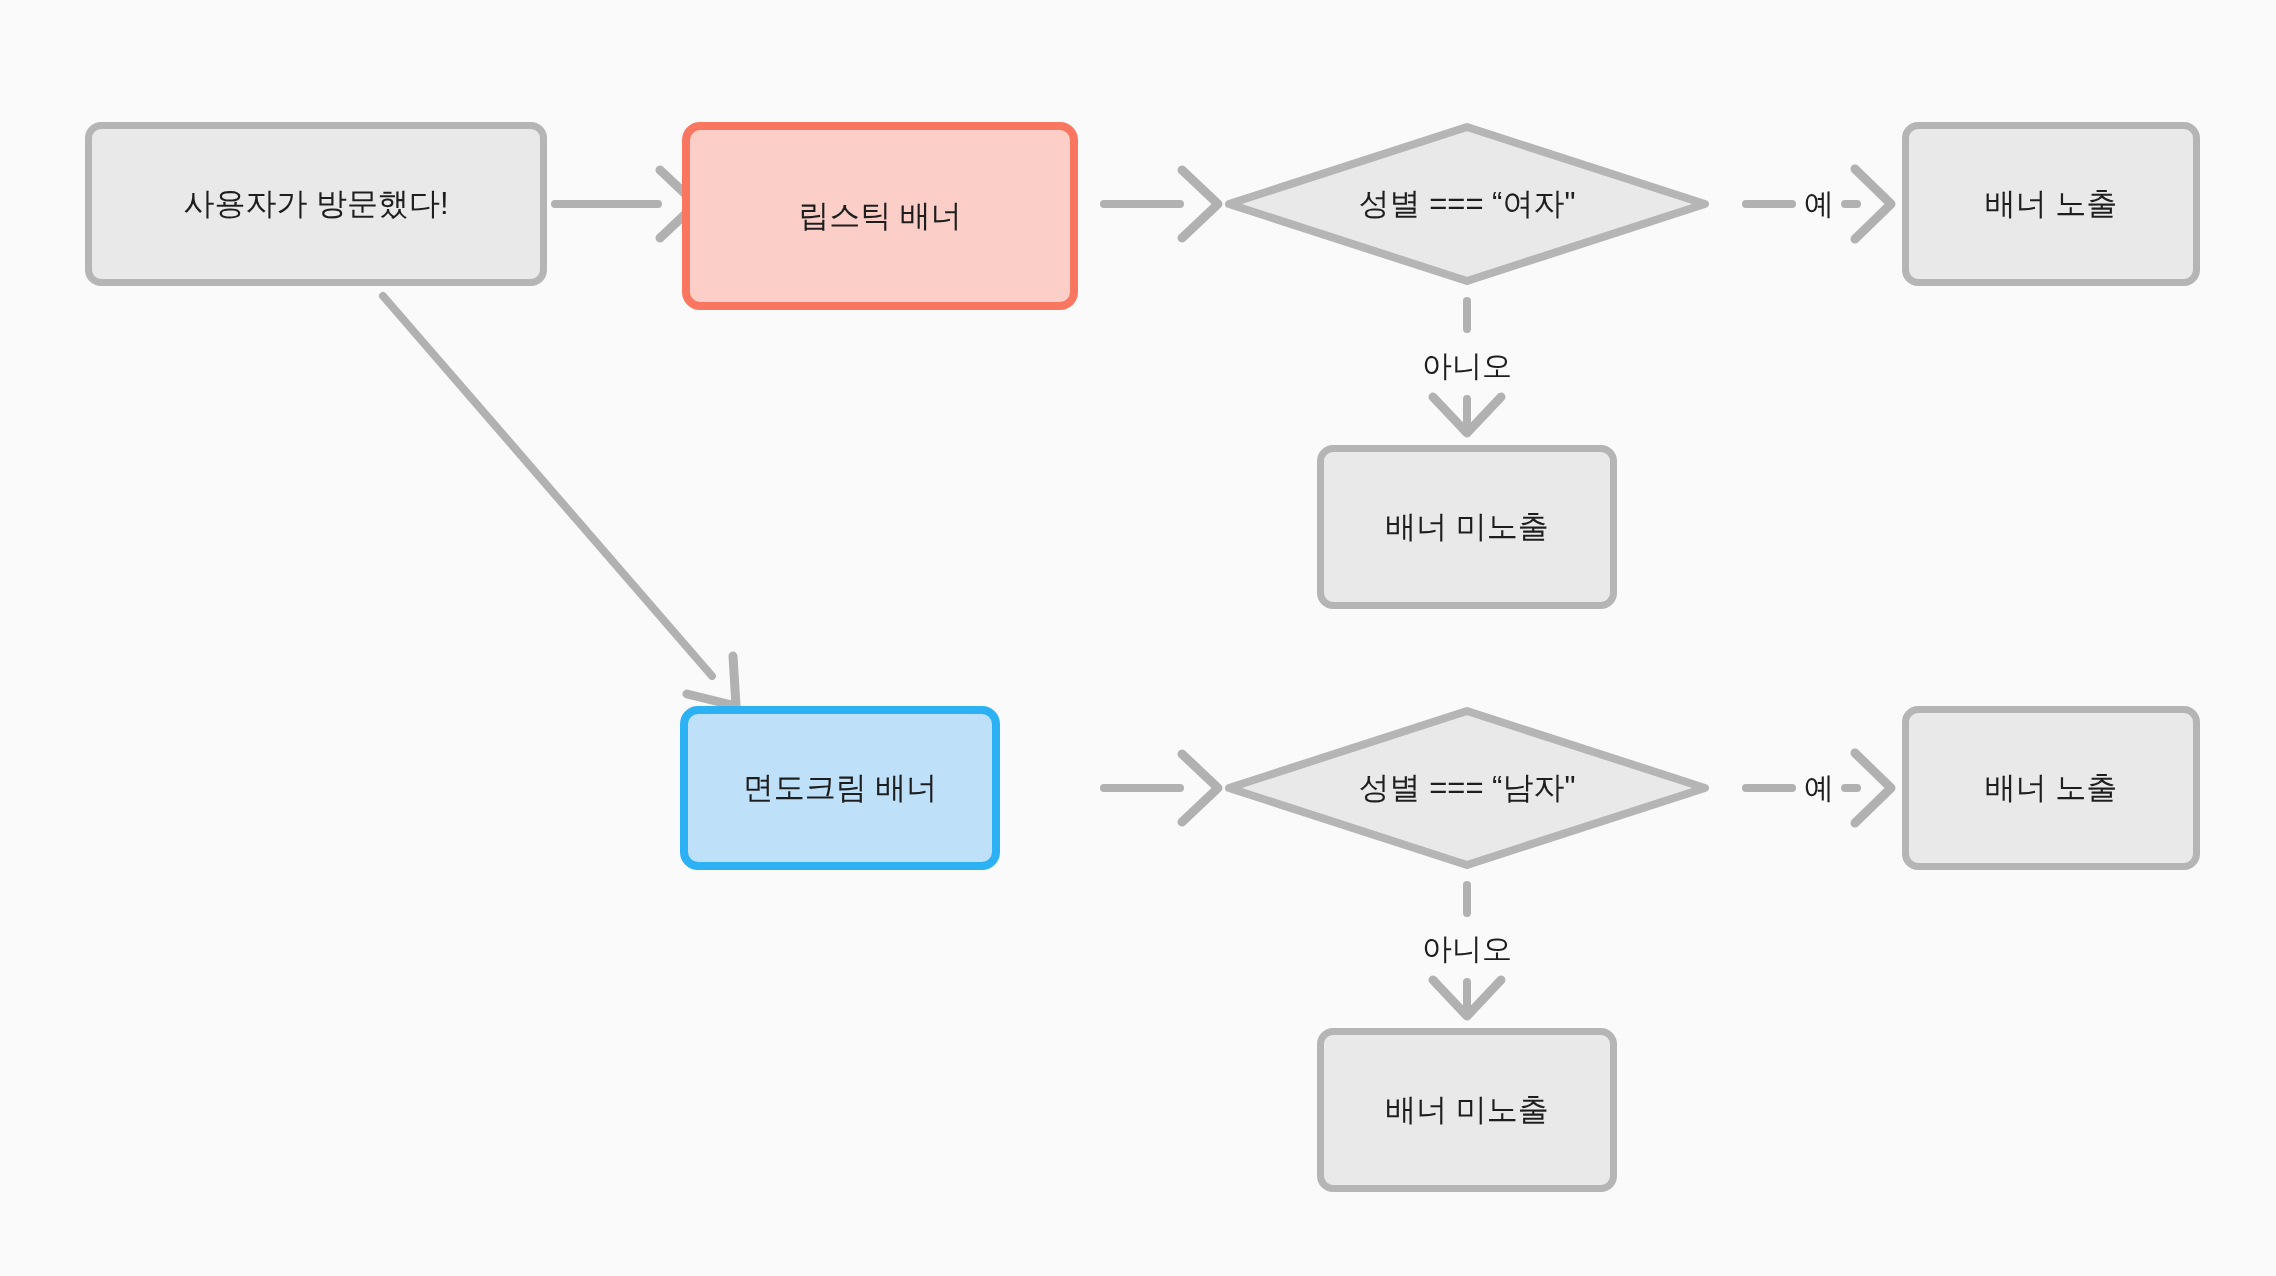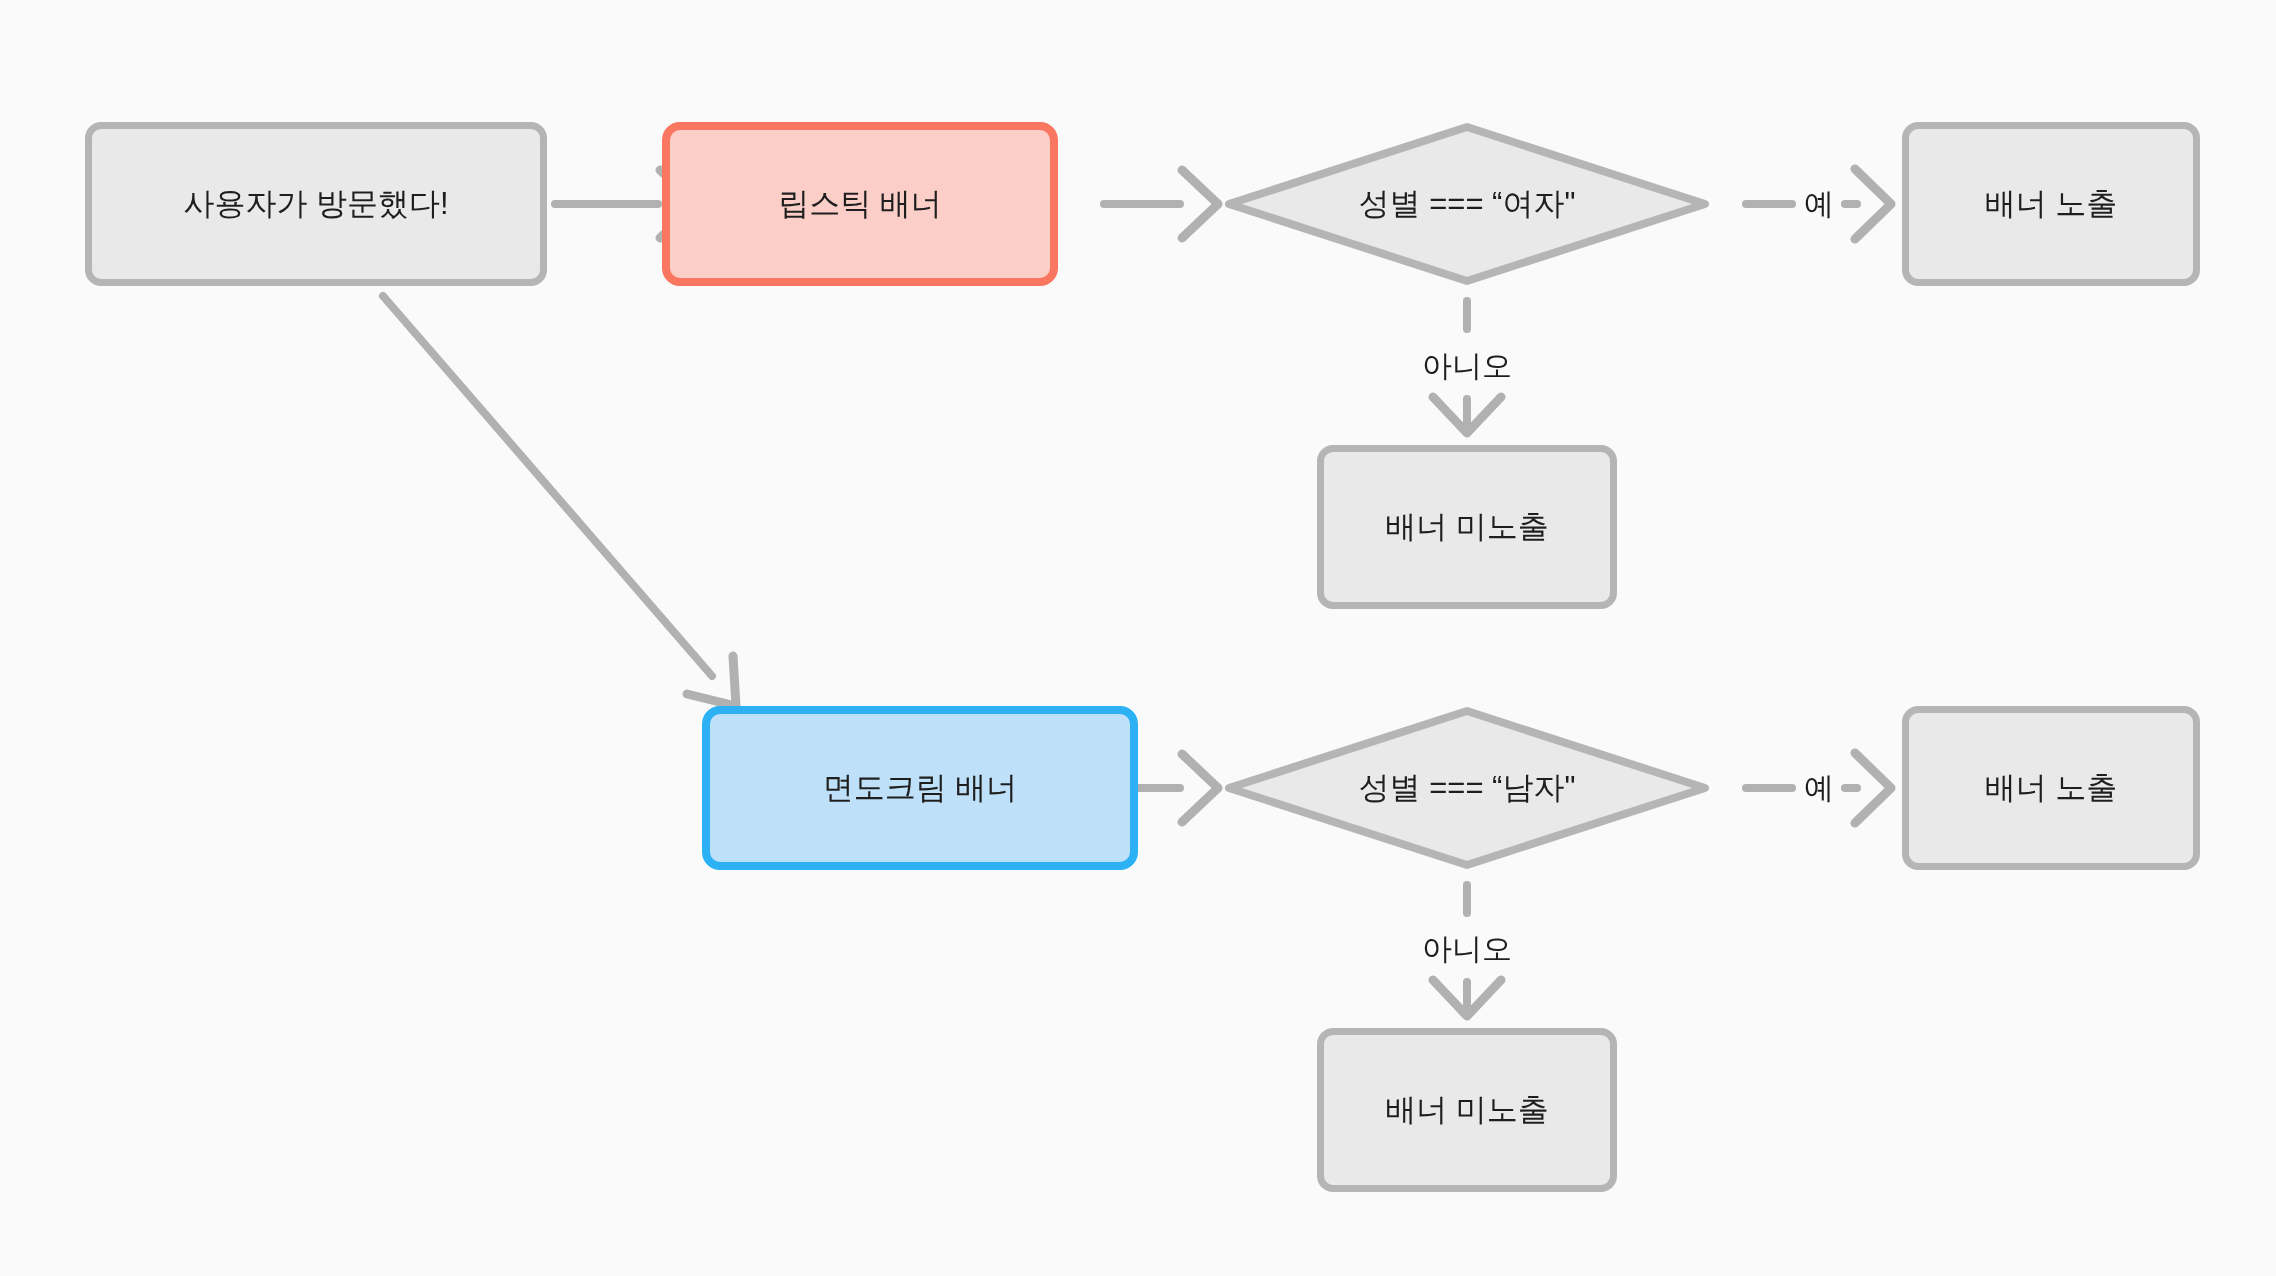"립스틱 배너" div.node { height: 164px -> 188px; left: 662px -> 682px }
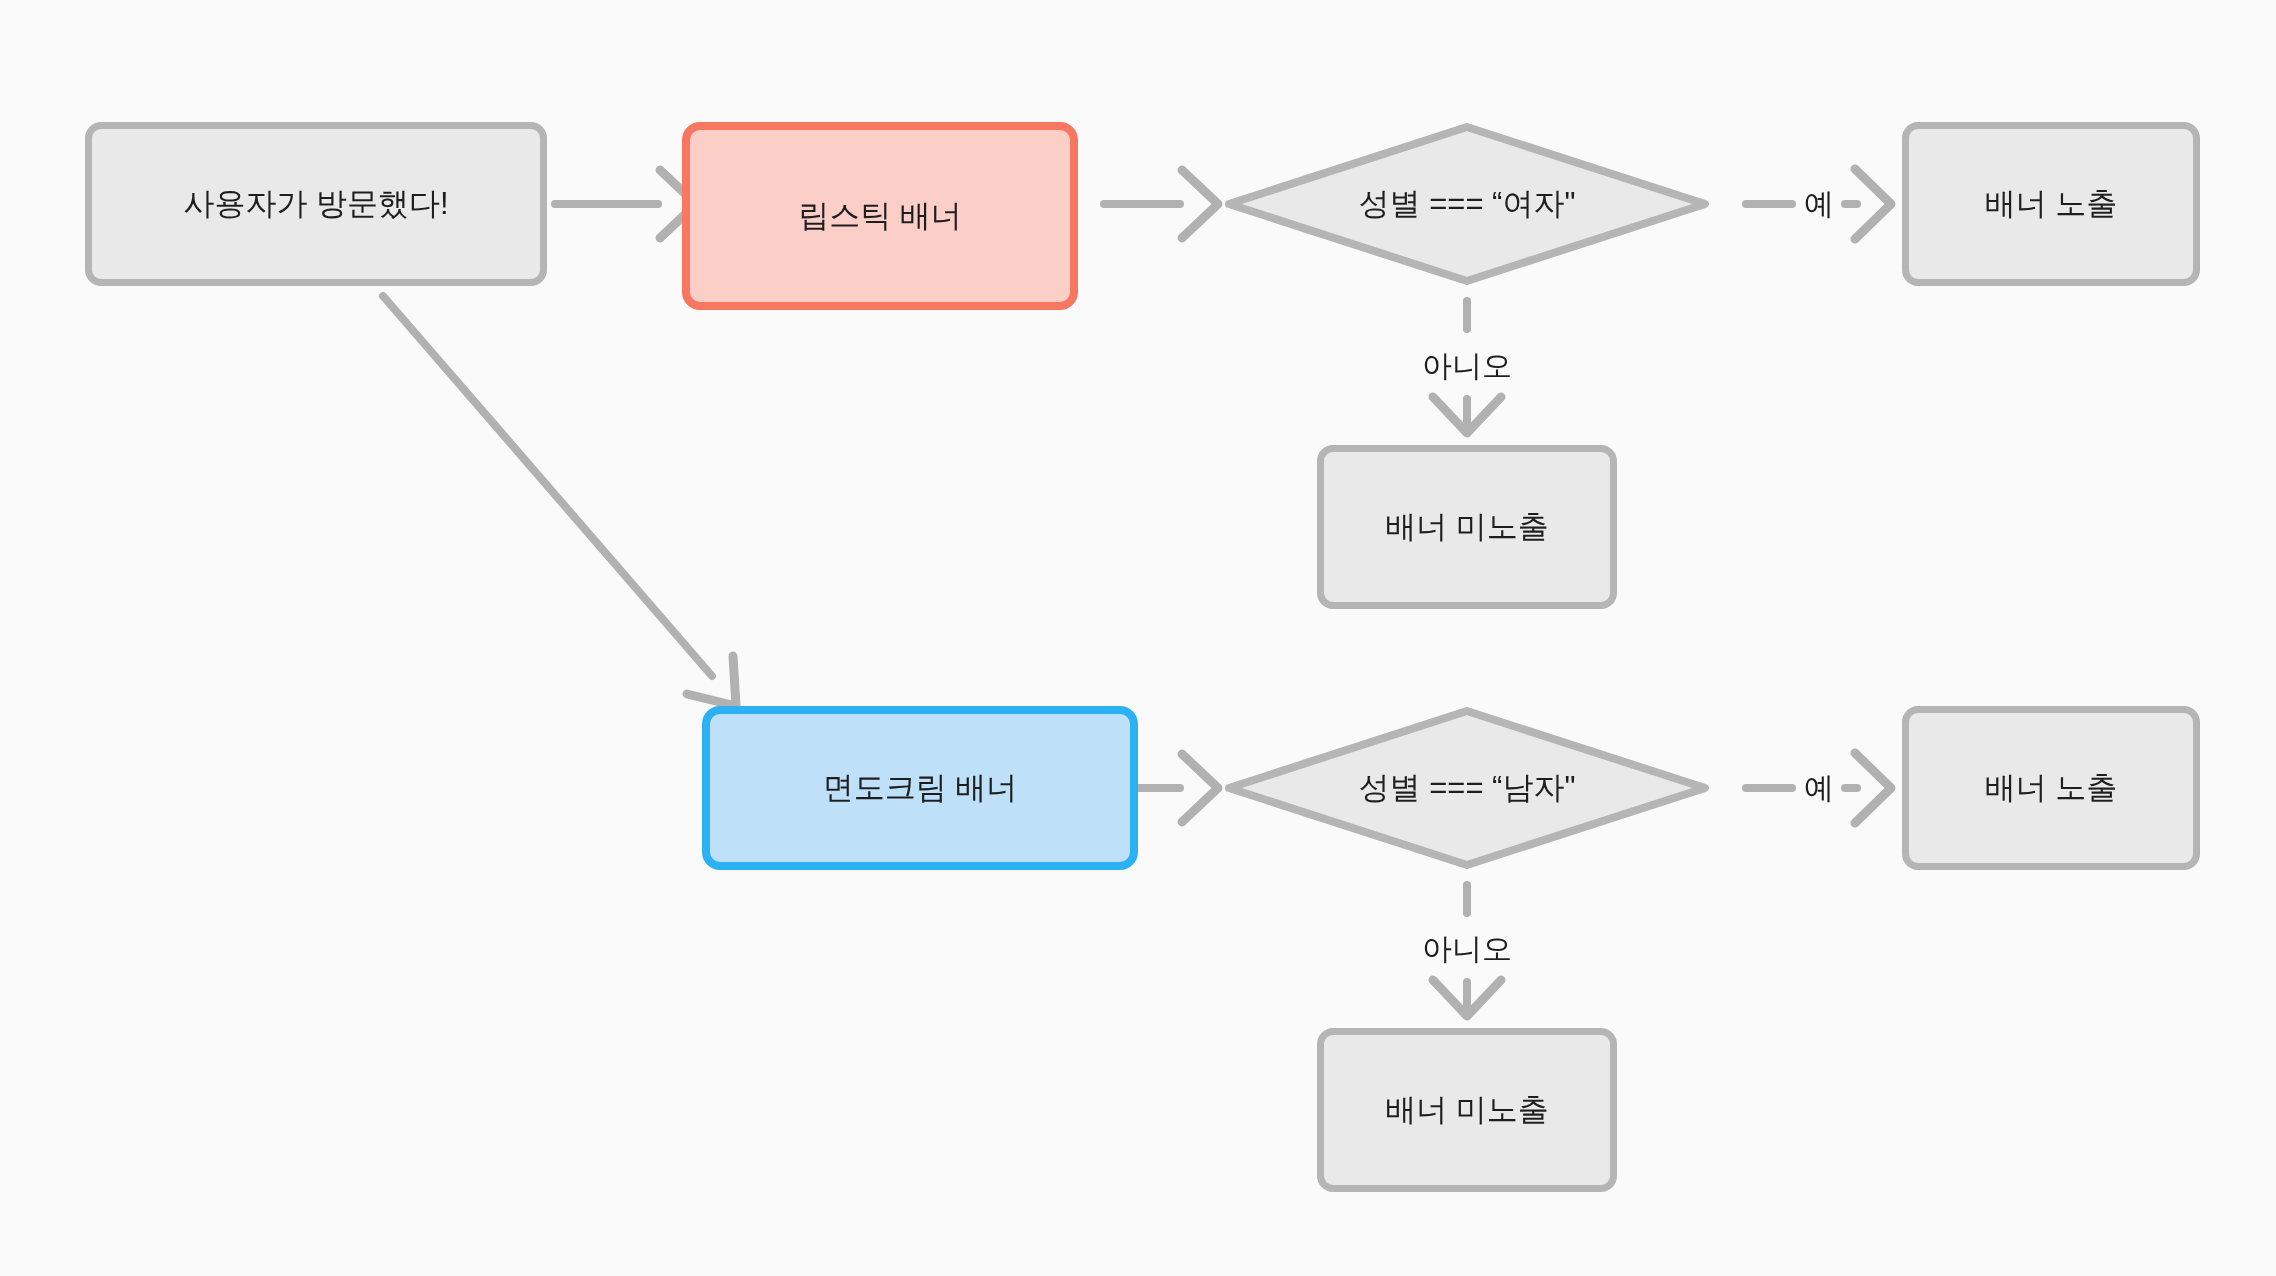"면도크림 배너" div.node { left: 702px -> 680px; width: 436px -> 320px }
